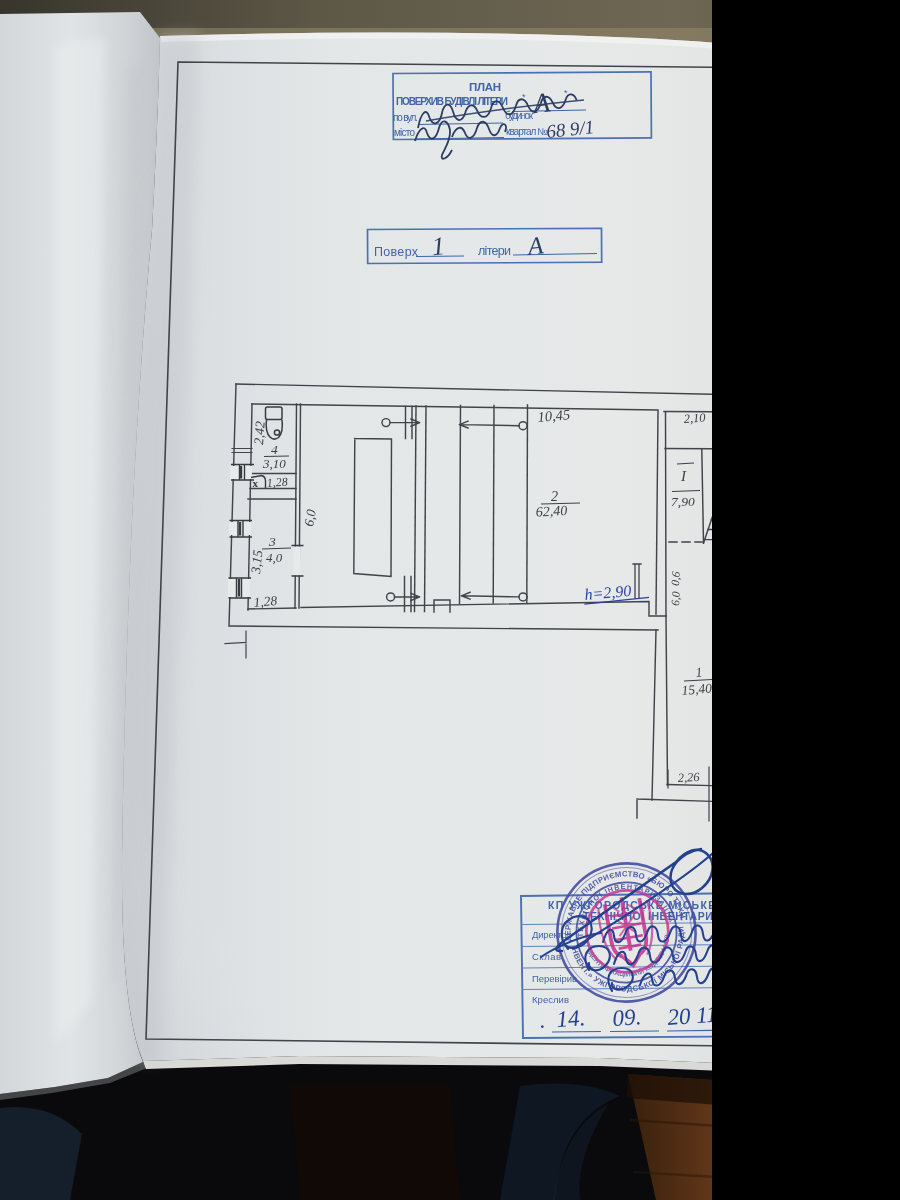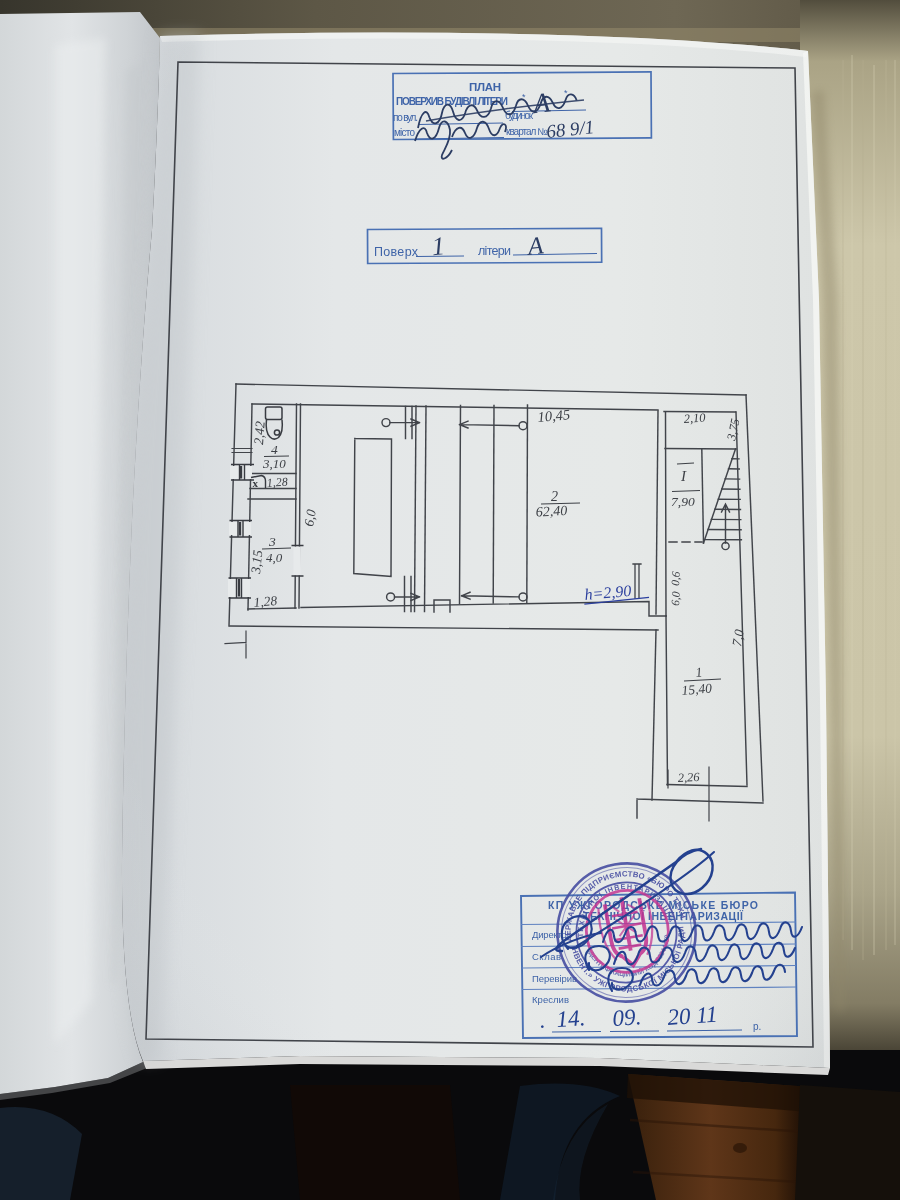"ПЛАН" #stage { width: 900px -> 712px }
